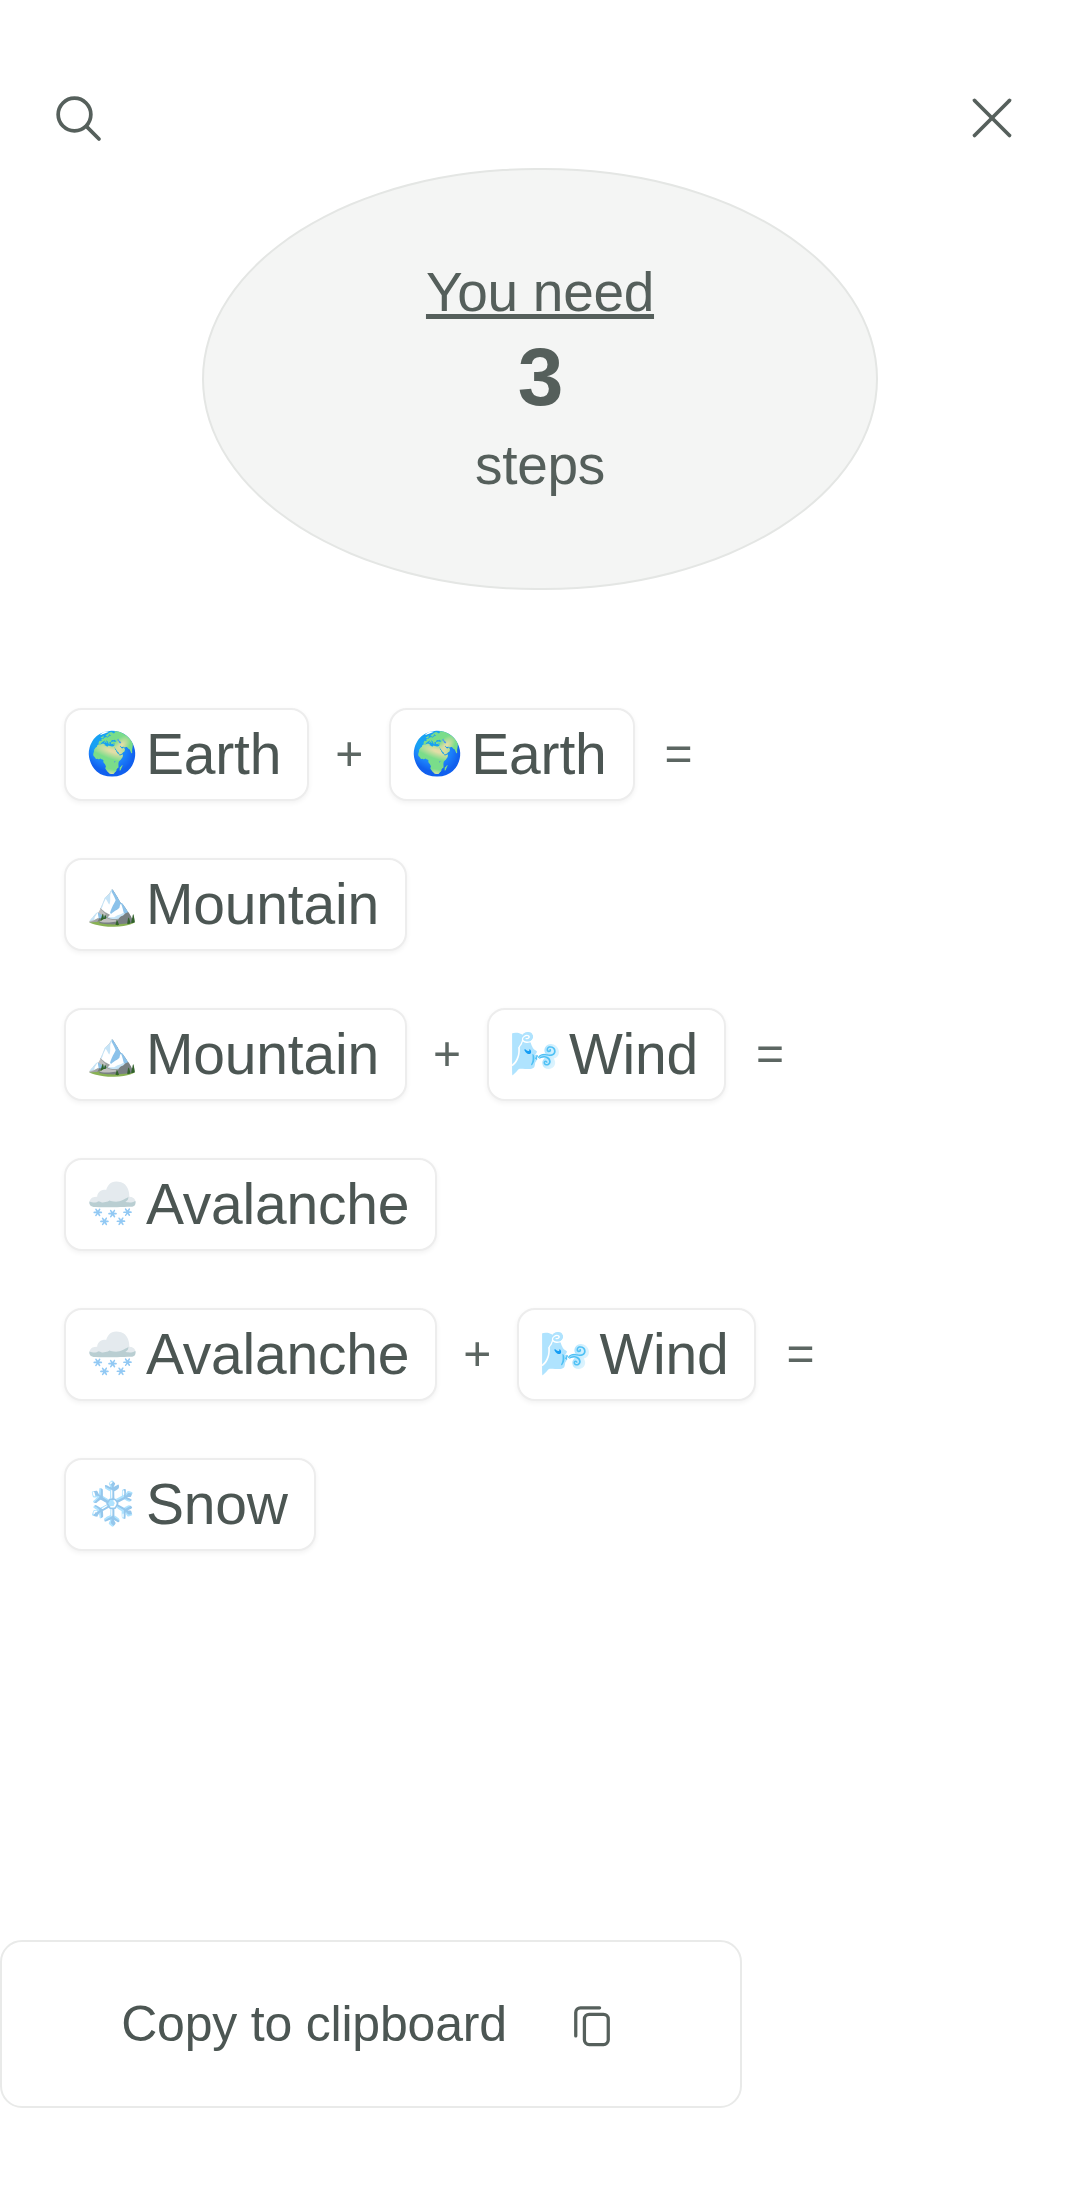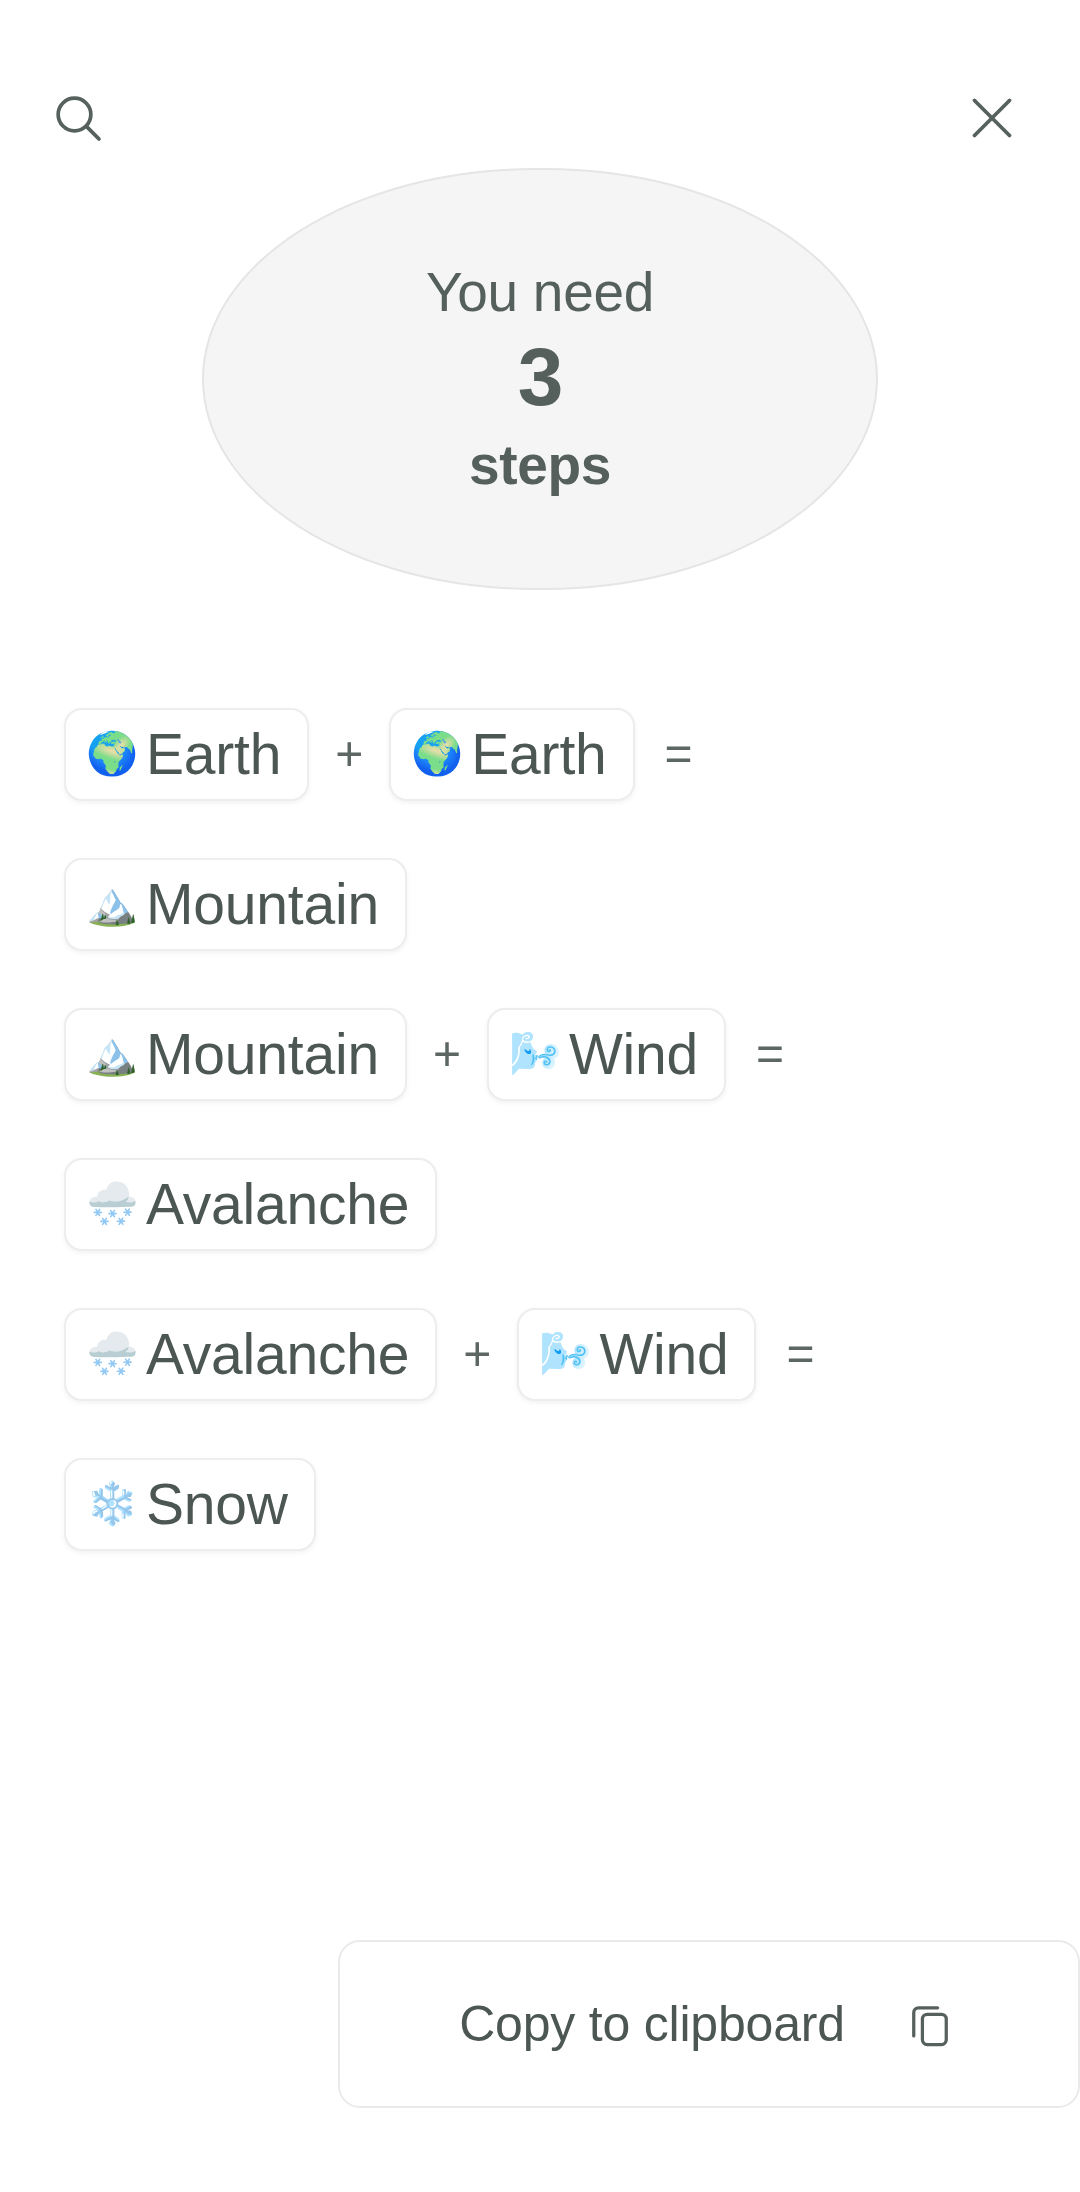"You need" .hero-line1 { text-decoration: none -> underline }
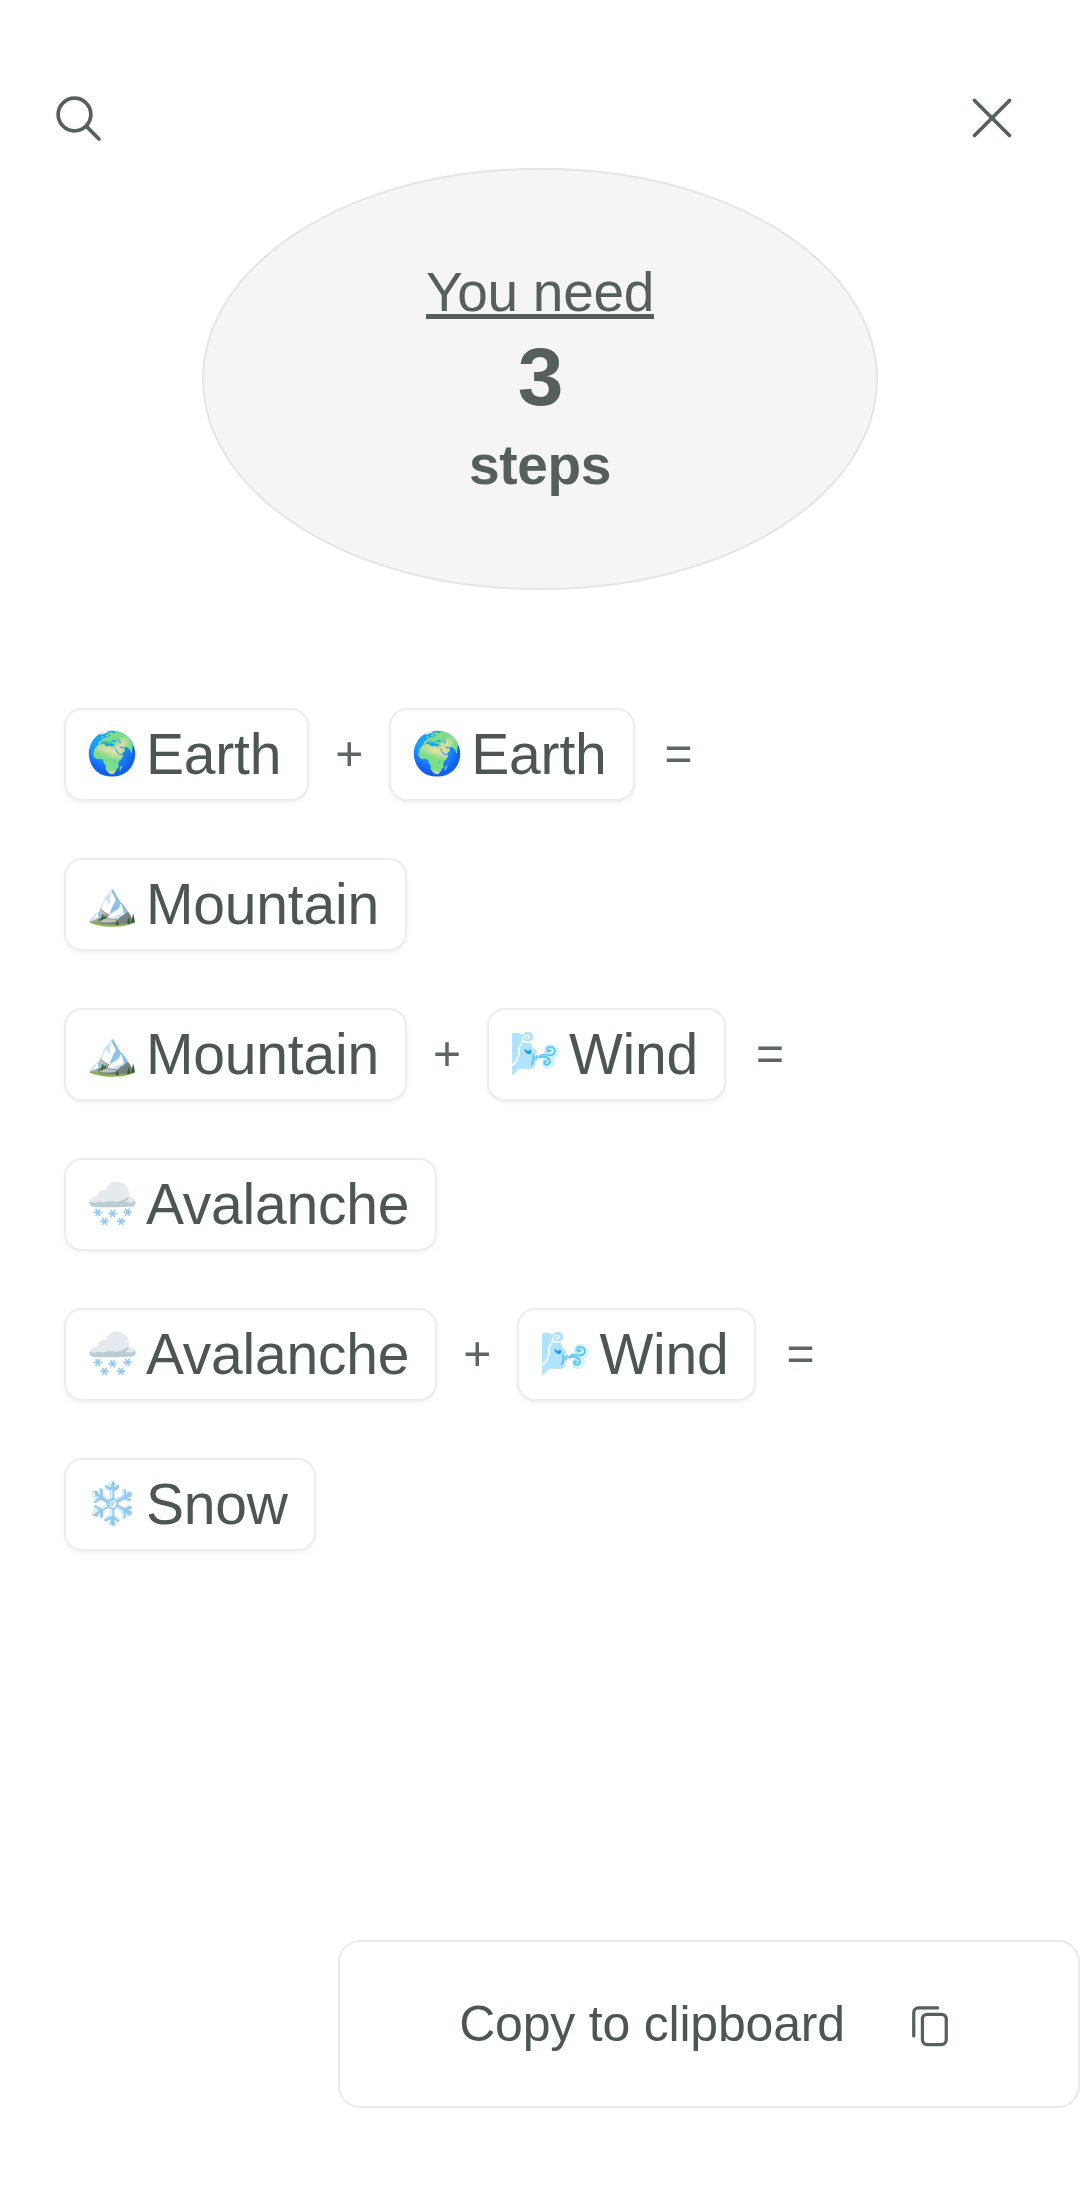"steps" .hero-line2 { font-weight: 700 -> 400 }
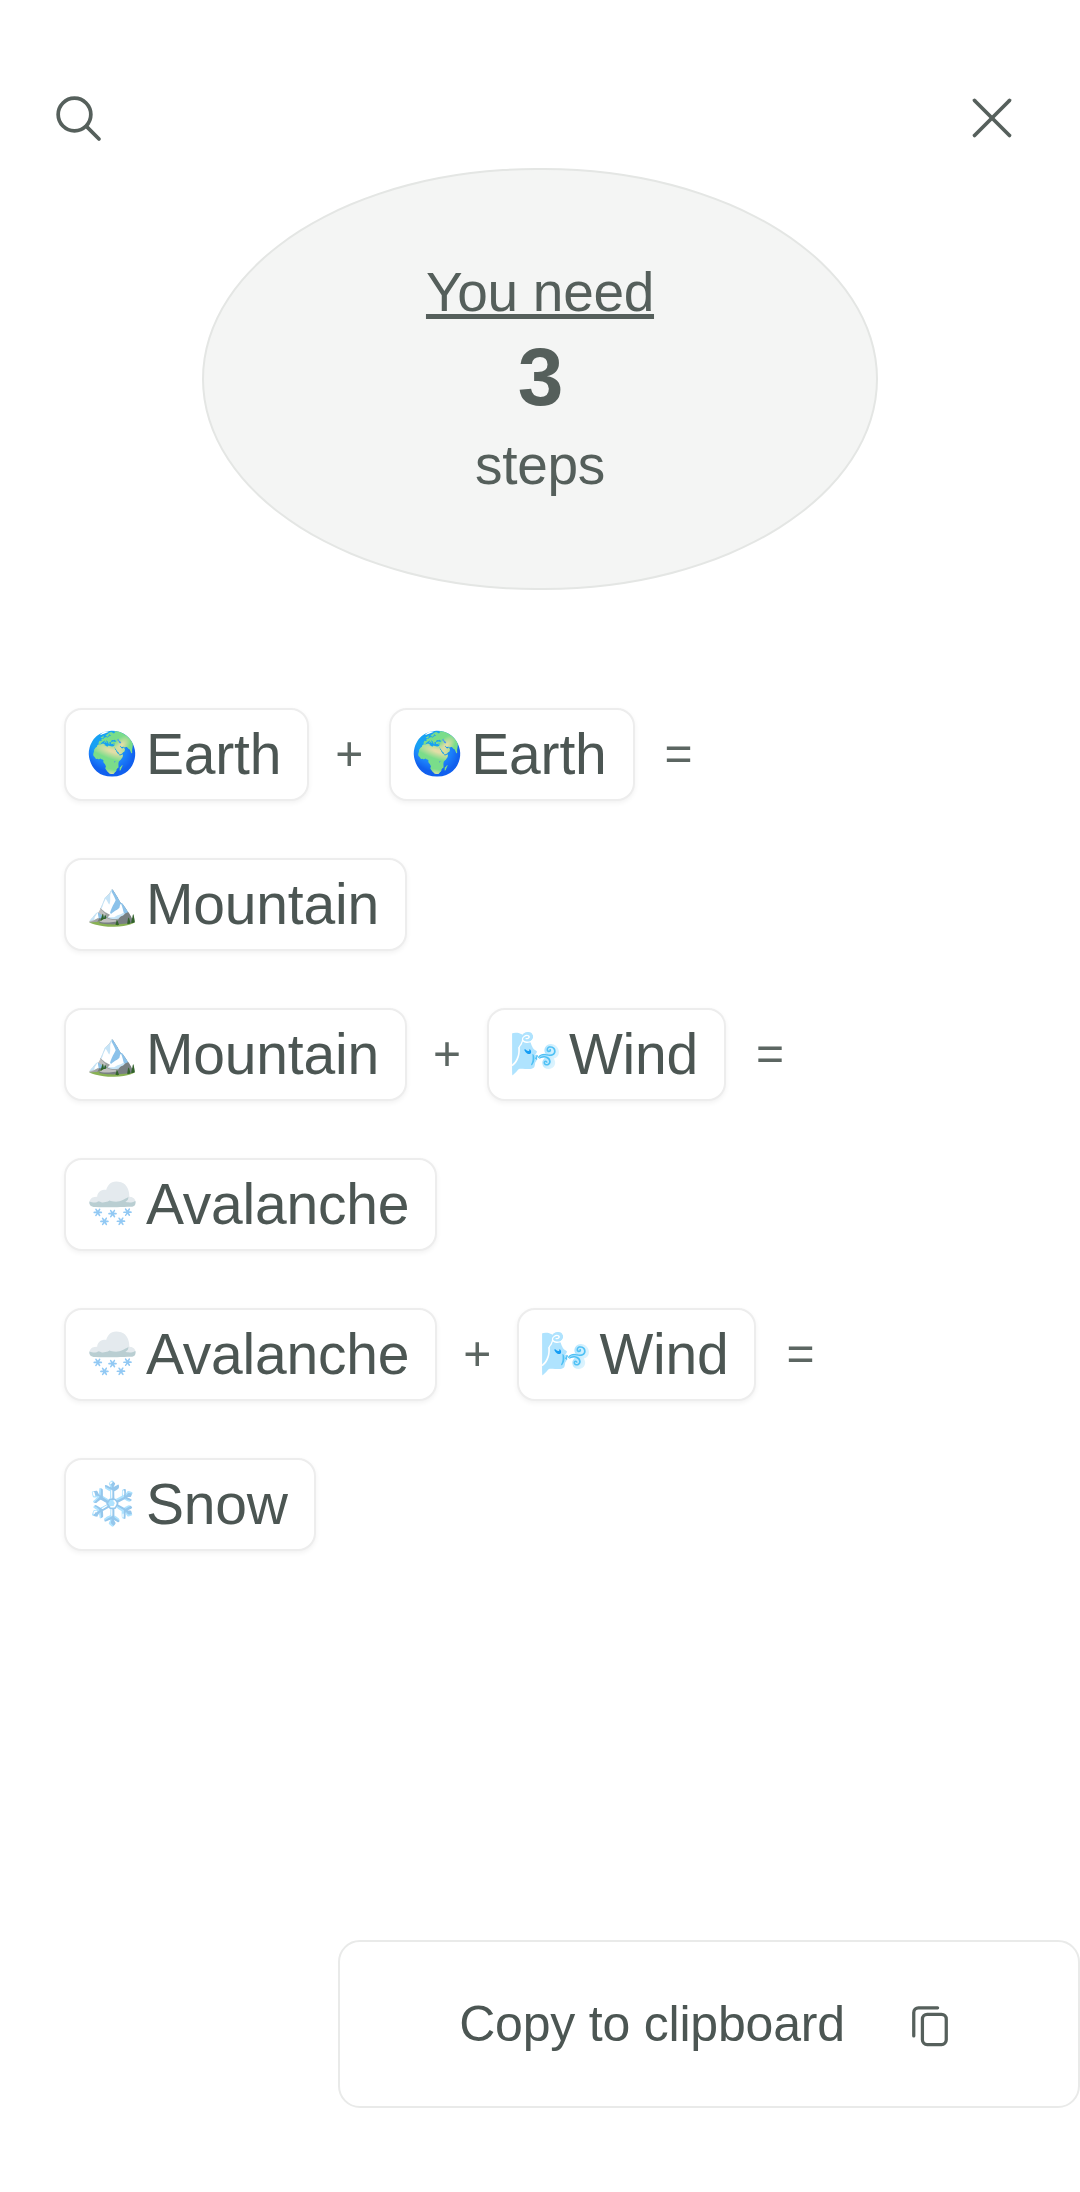"Copy to clipboard" .copy-wrap { justify-content: flex-end -> flex-start; padding-left: 16px -> none }
